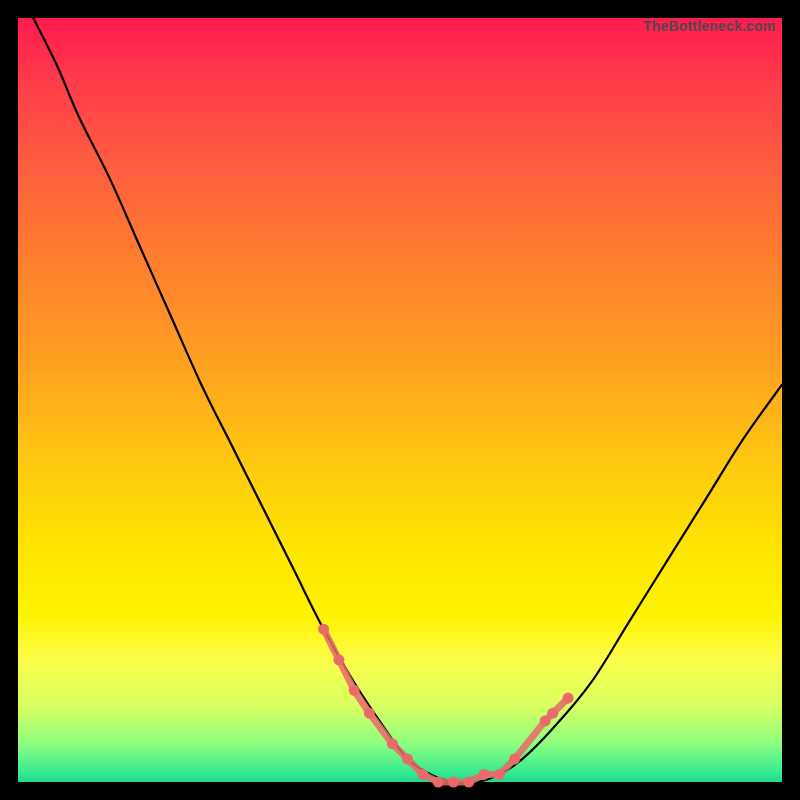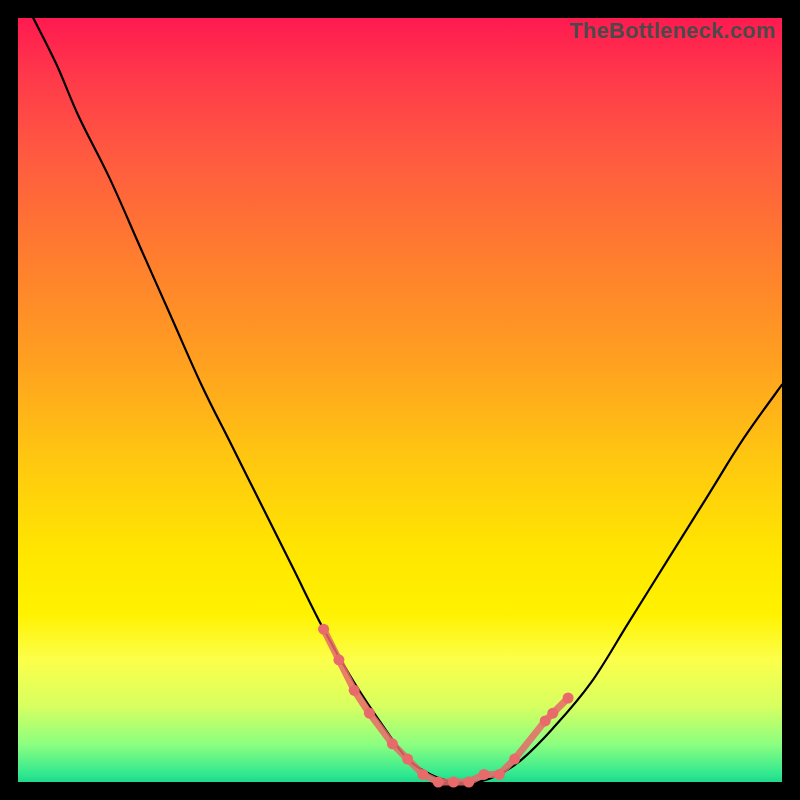"TheBottleneck.com" .watermark { font-size: 22px -> 14px }
